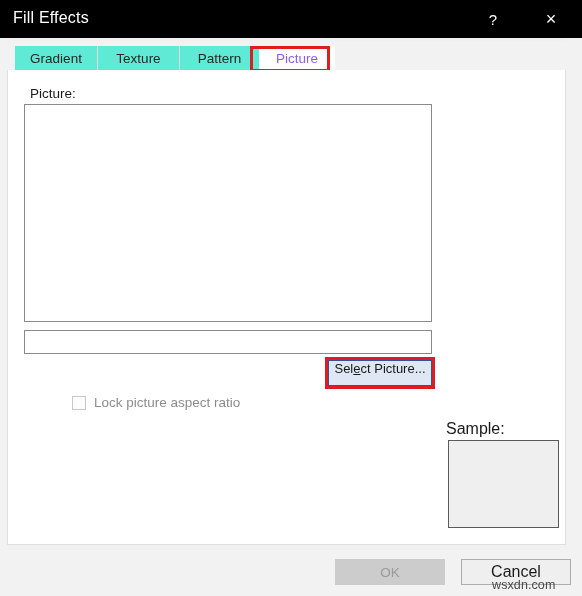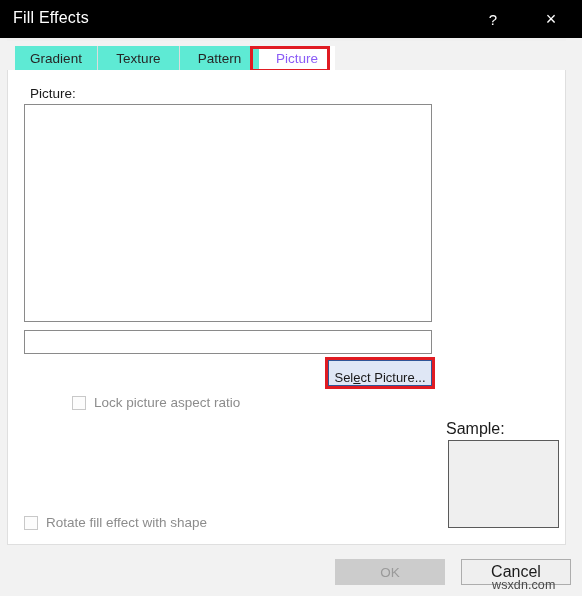"Sel" #select-picture-btn { align-items: flex-end -> flex-start }
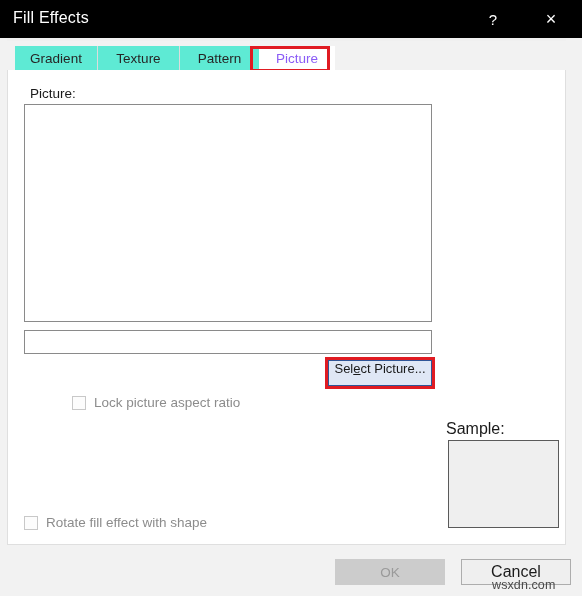"Rotate fill effect with shape" div.checkrow { html: <div> <span></span> <span>Rotate fill effect with shape</span> </div> -> none }
